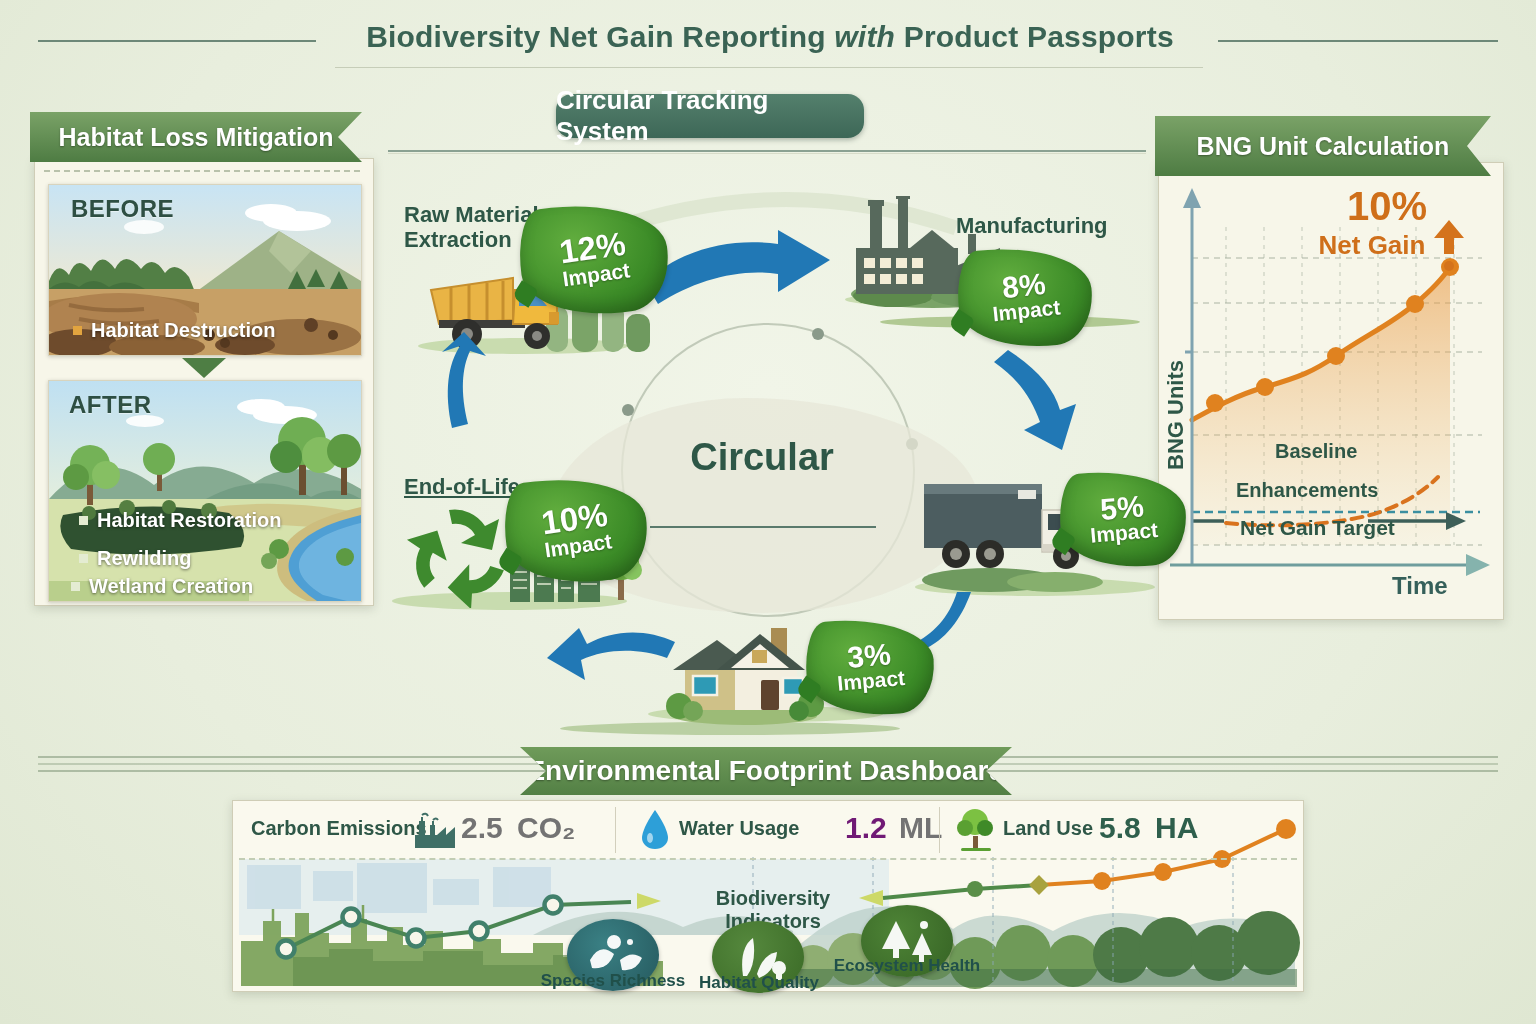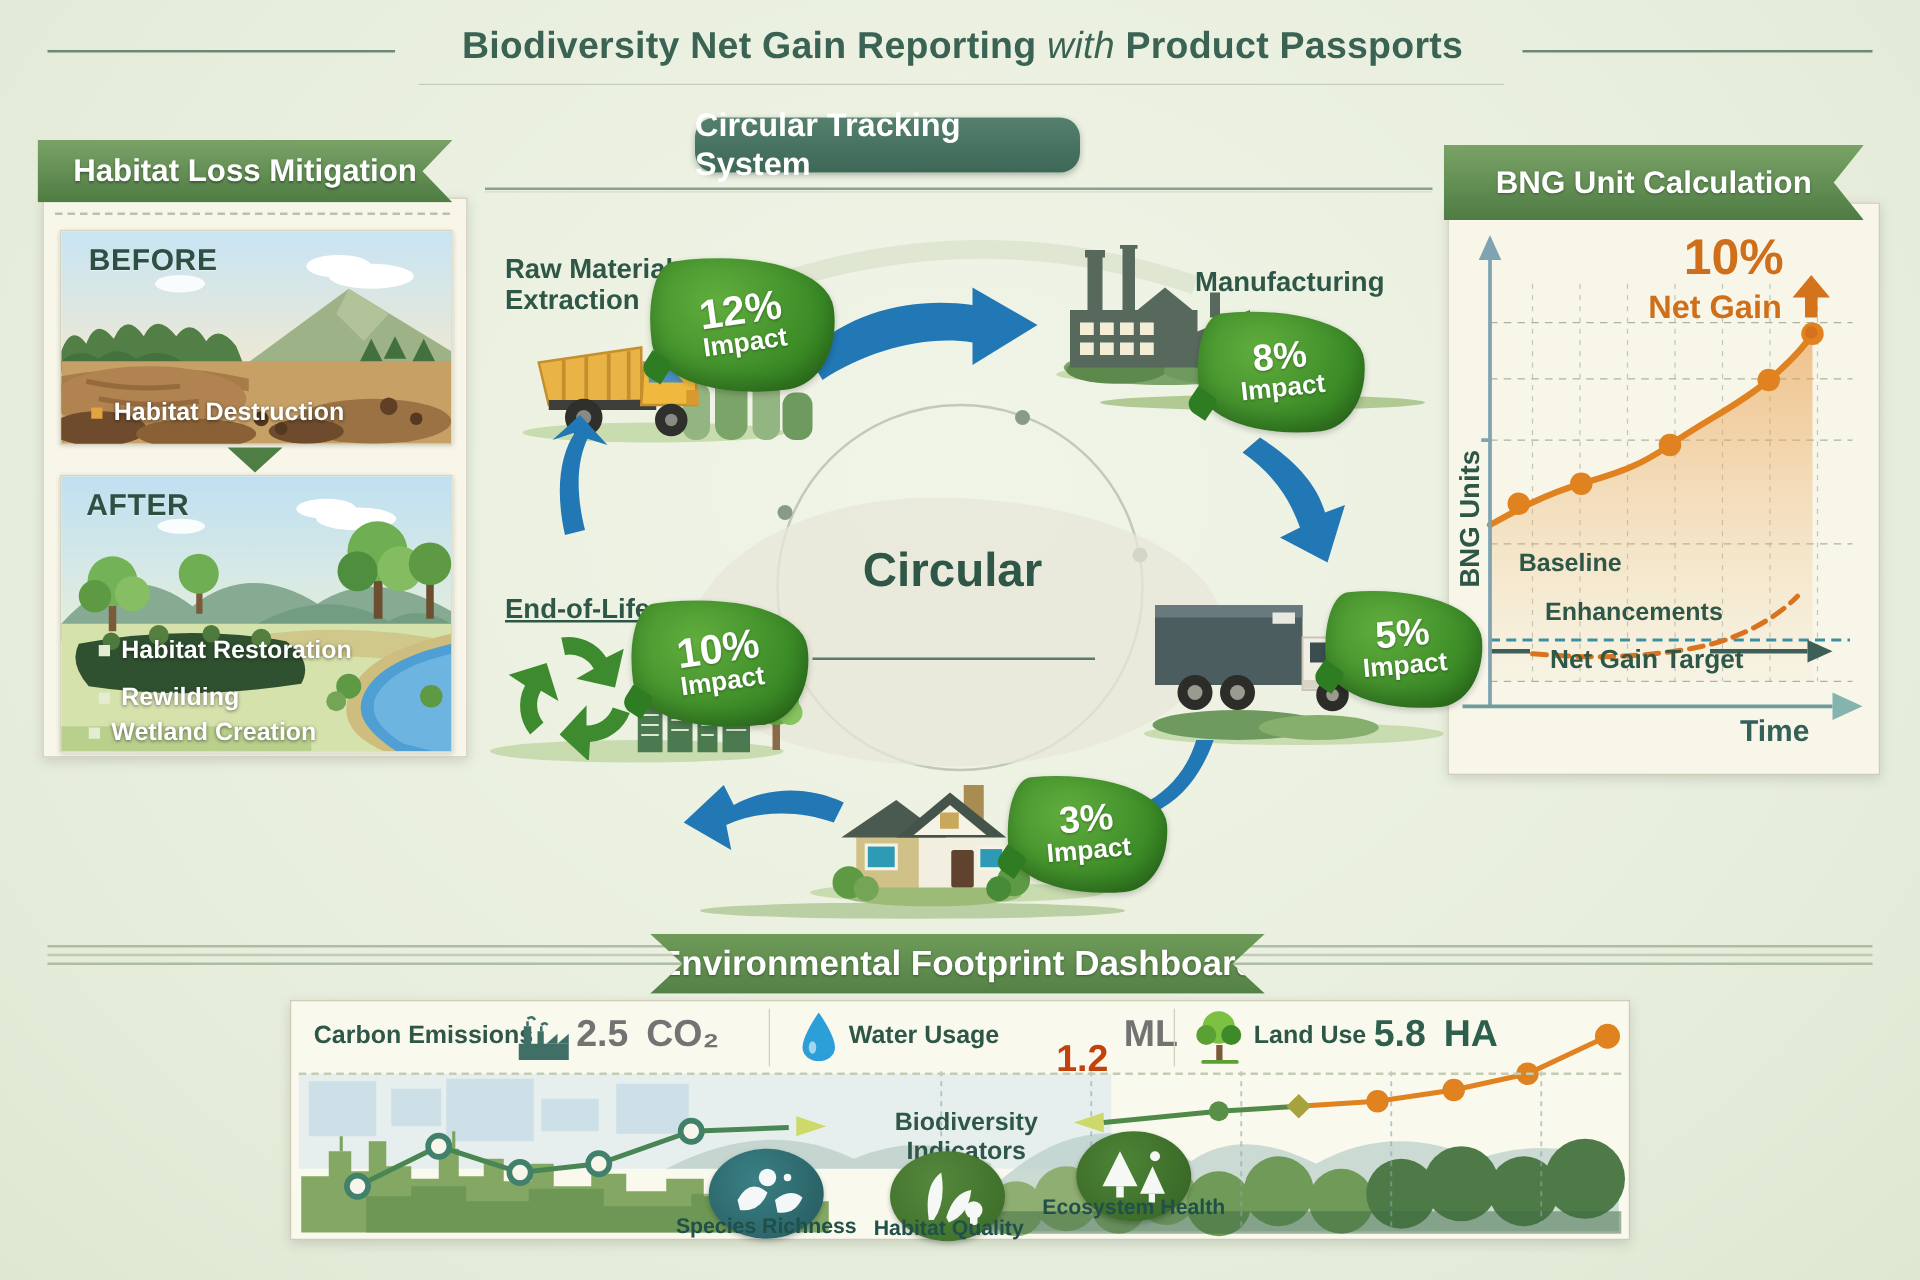"with" .page-title i { font-weight: 400 -> 700 }
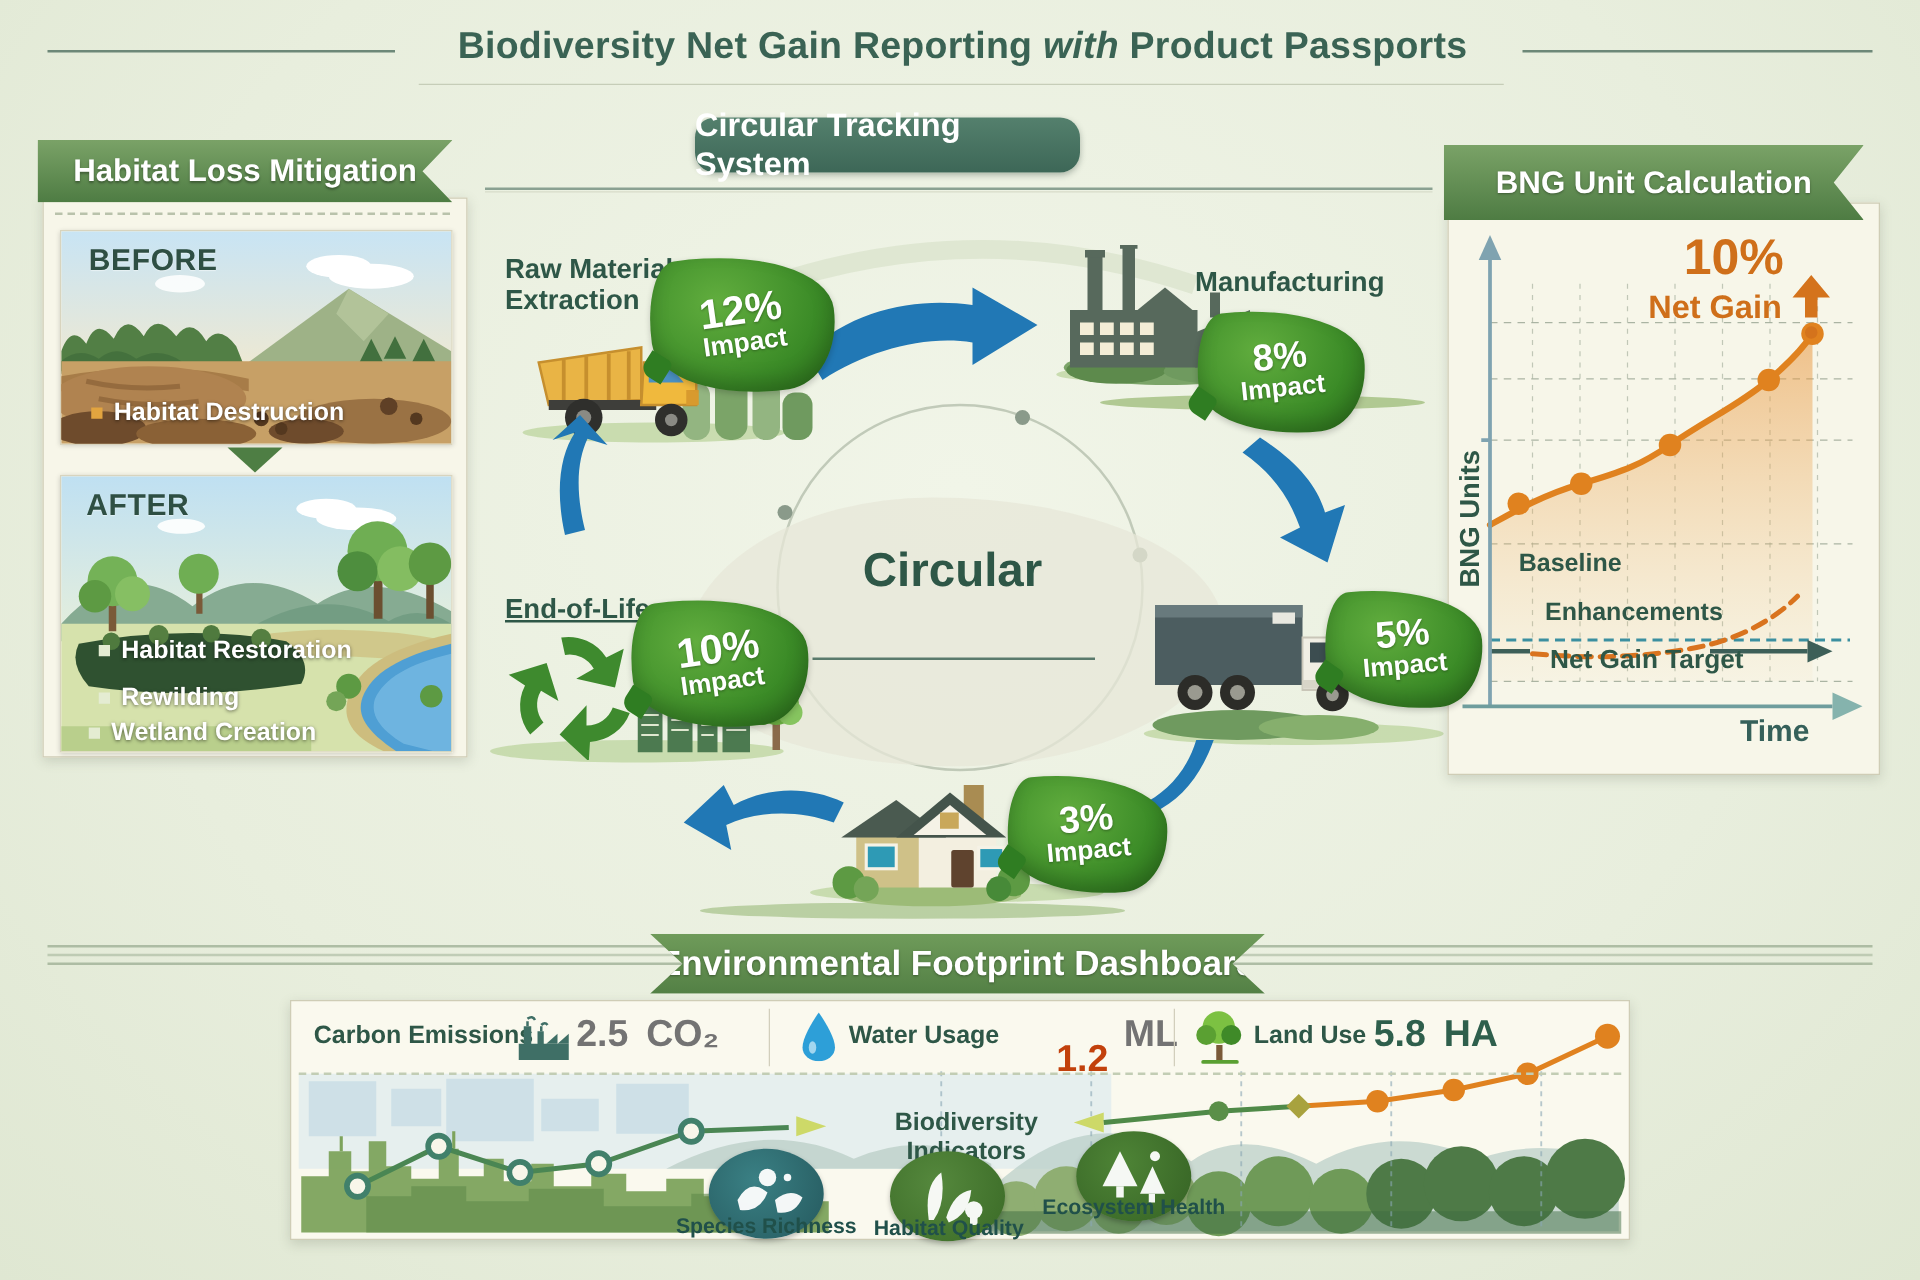"Baseline" div.abs { left: 1215px -> 1275px }
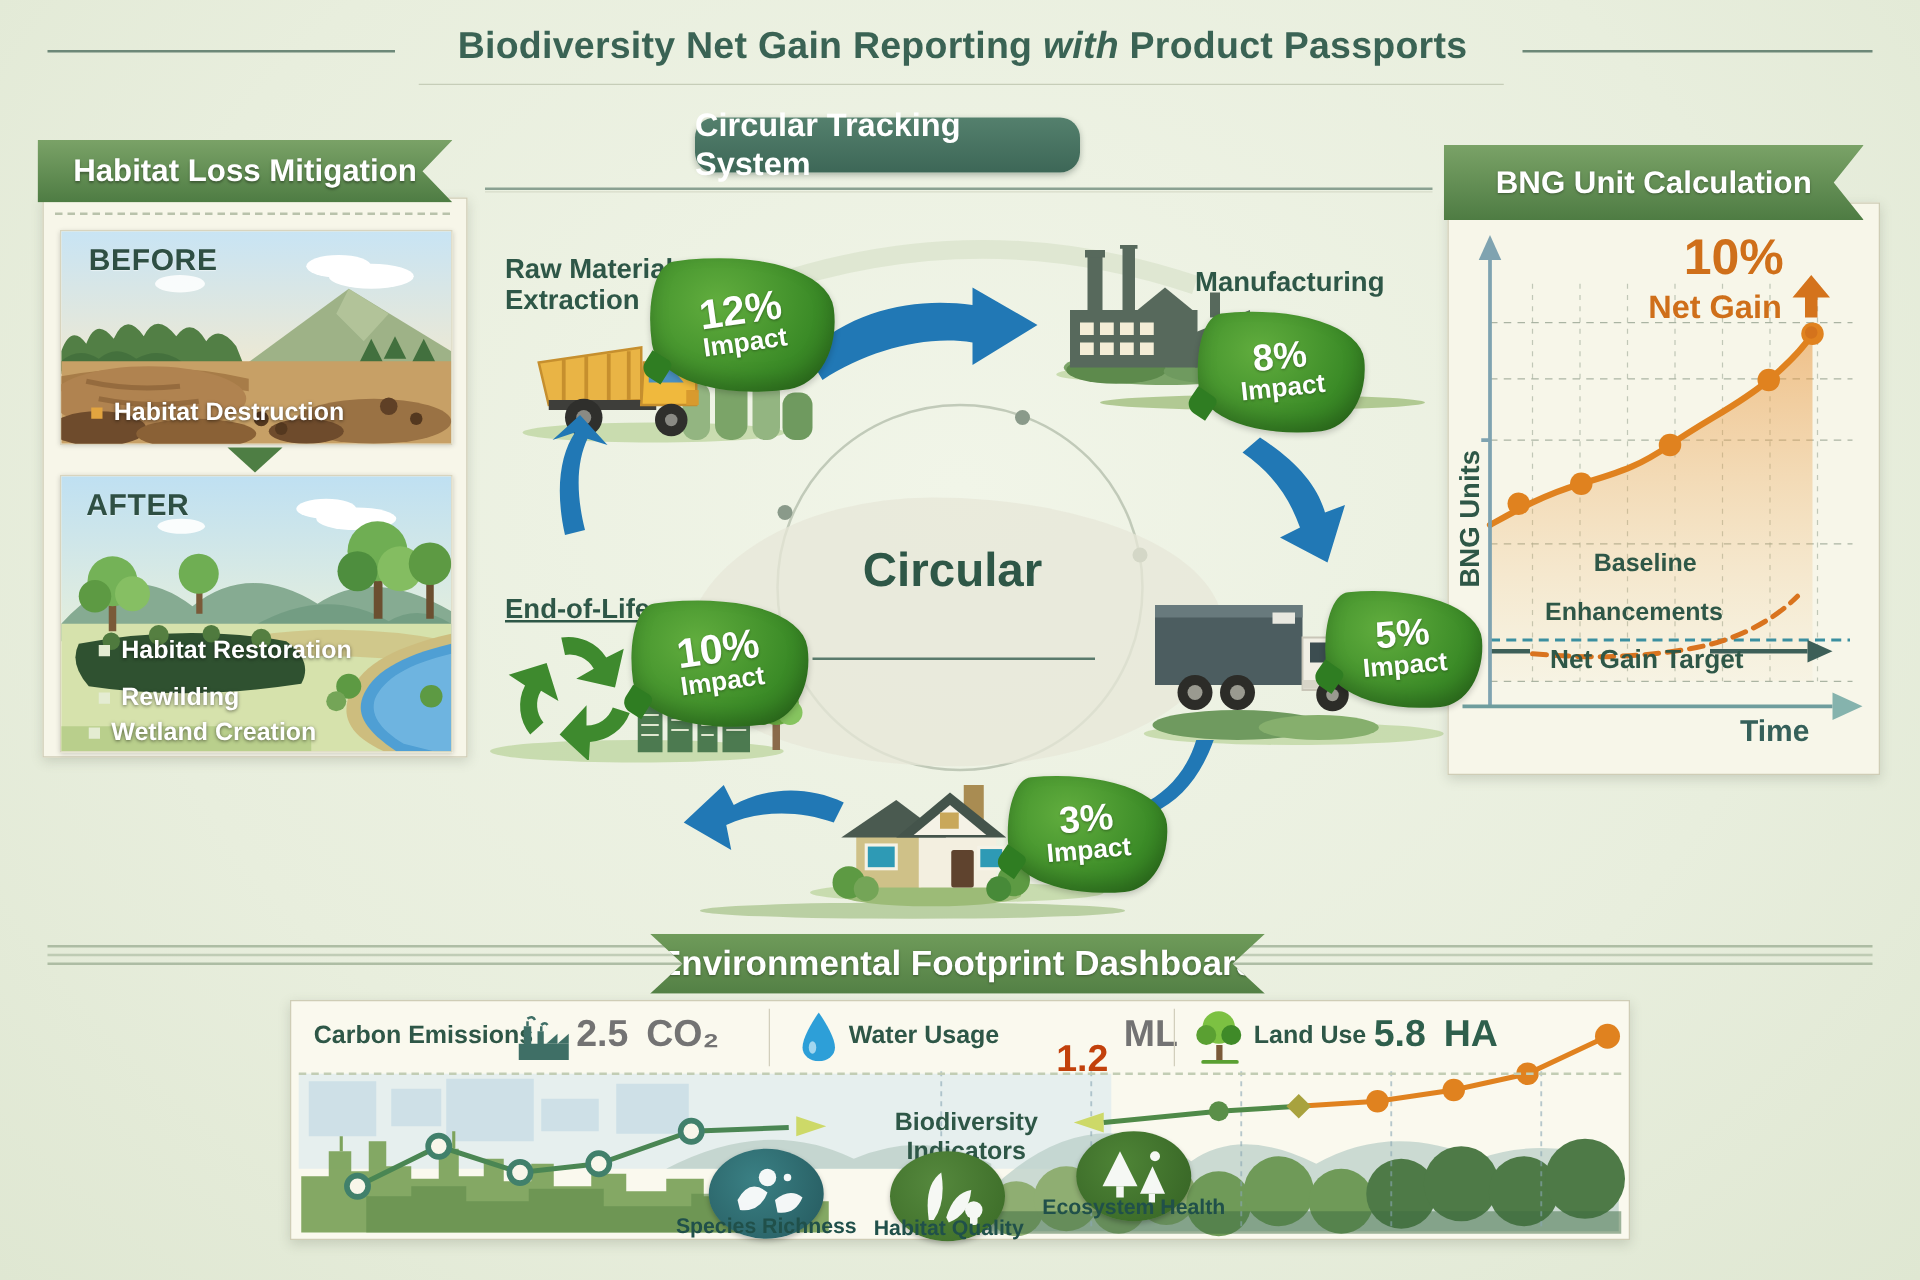"1.2" div.abs { color: #c2410c -> #701a75; margin-top: 20px -> none }
